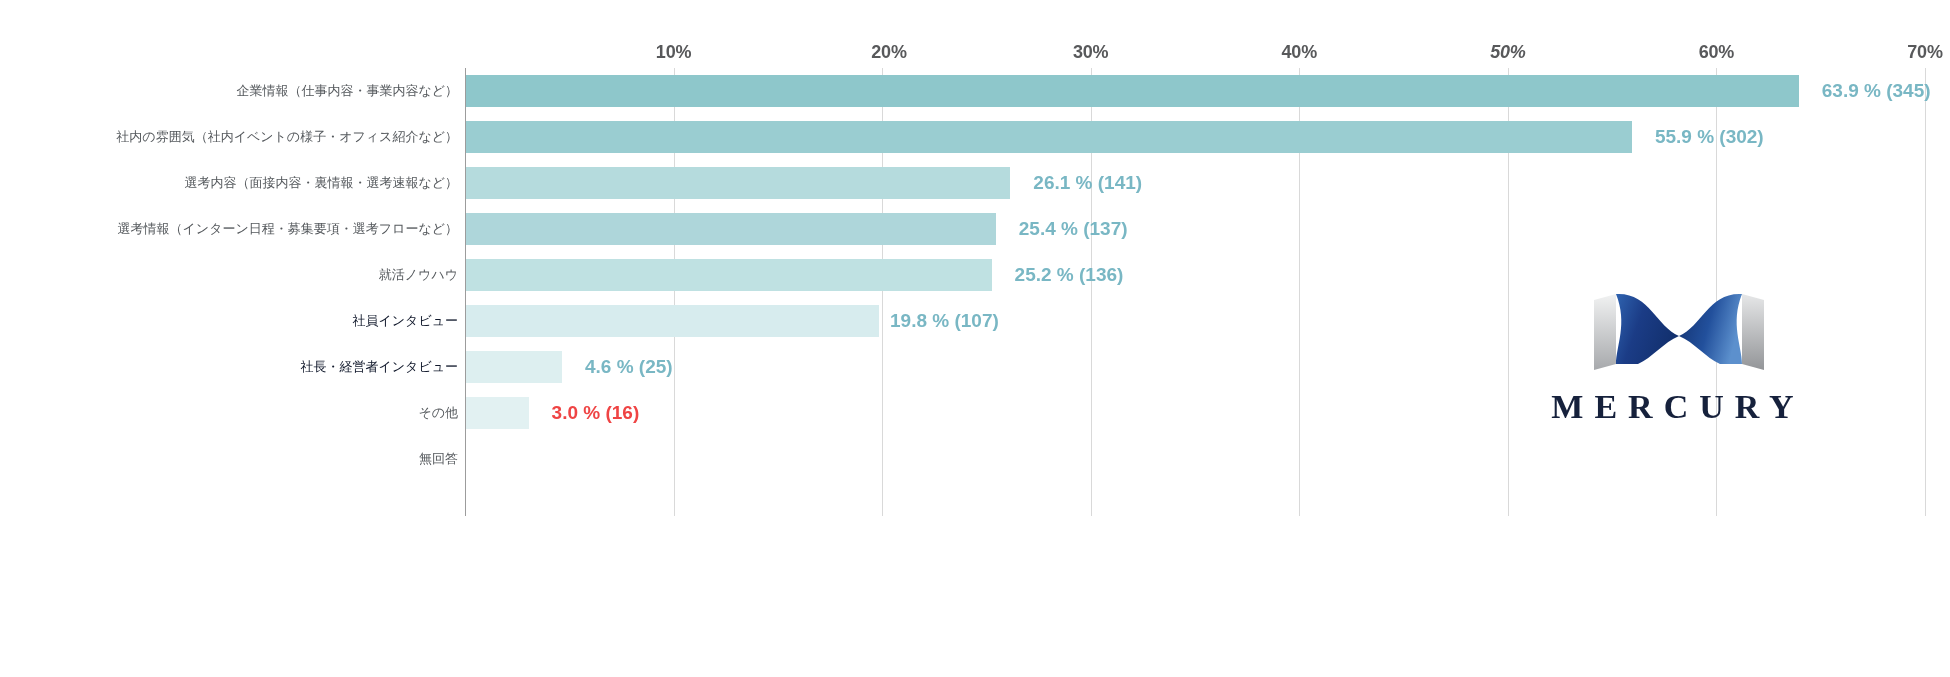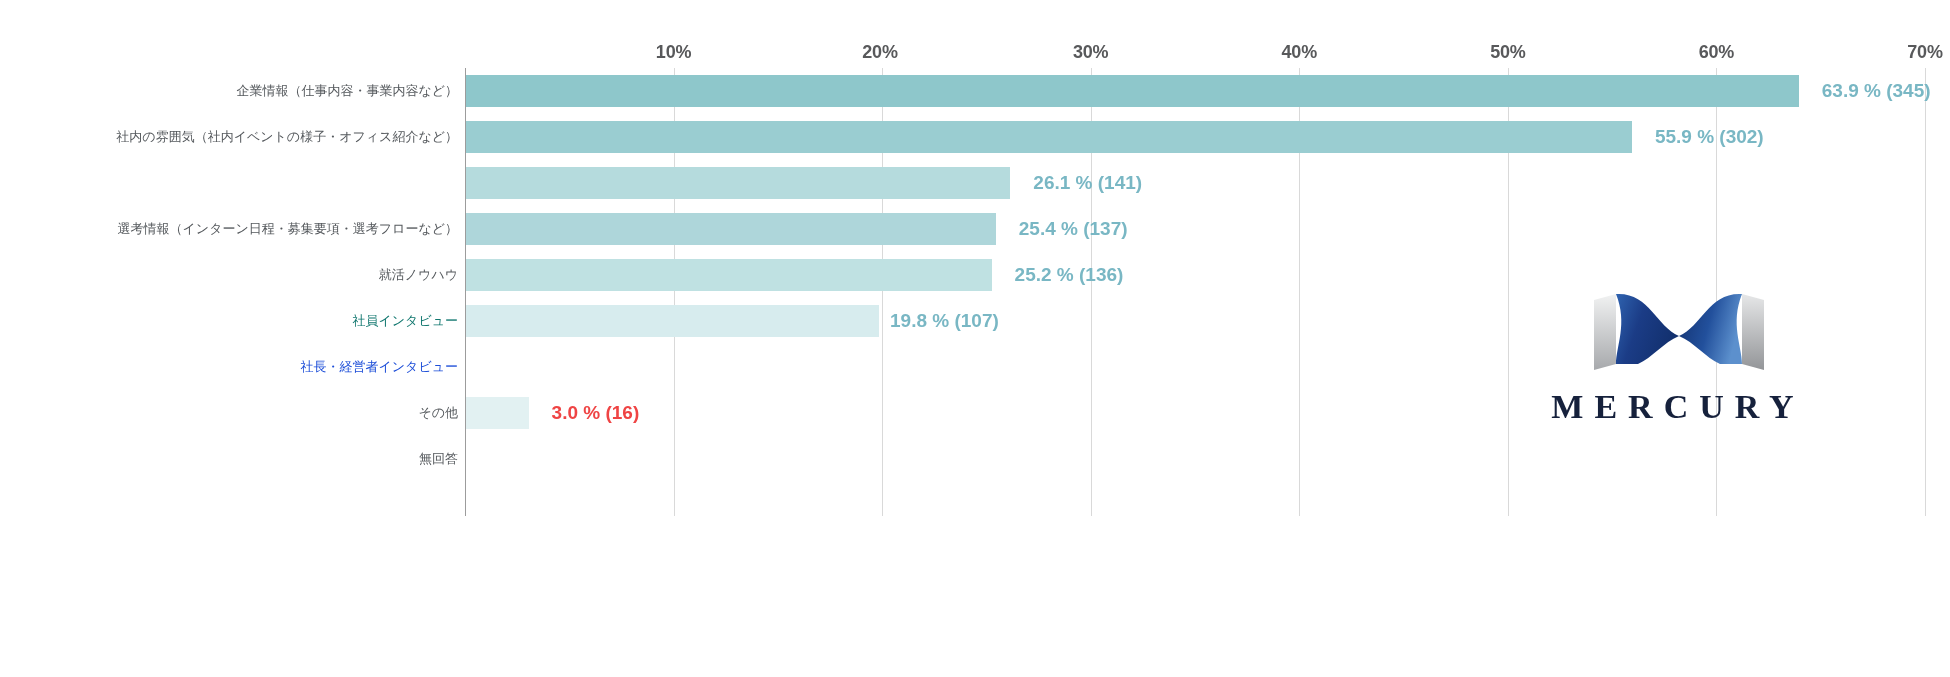"20%" div.axis-tick-label { left: 415px -> 424px }
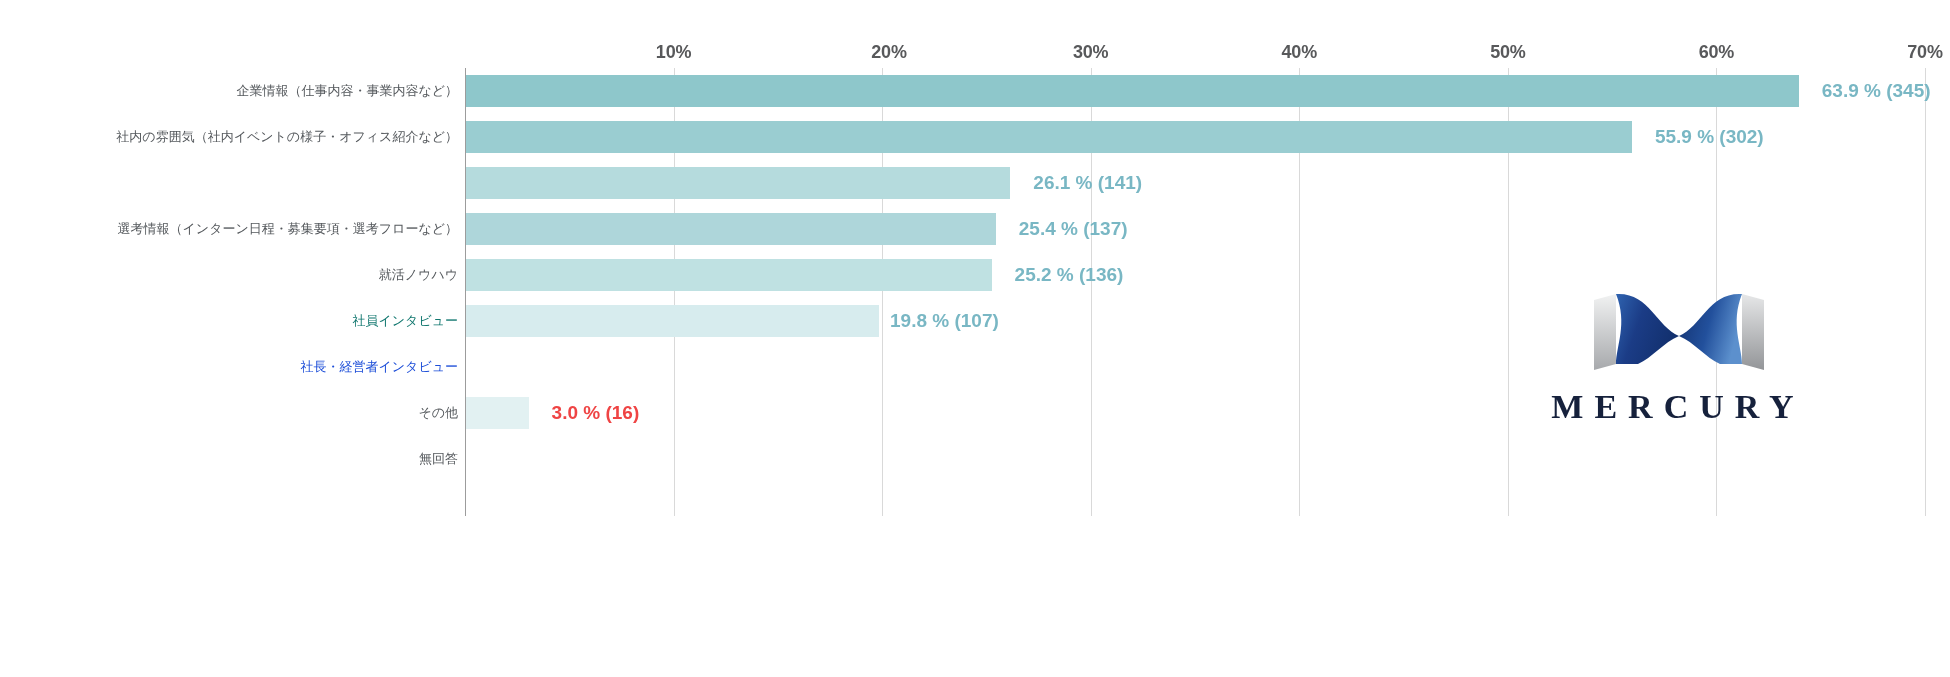"50%" div.axis-tick-label { font-style: none -> italic }
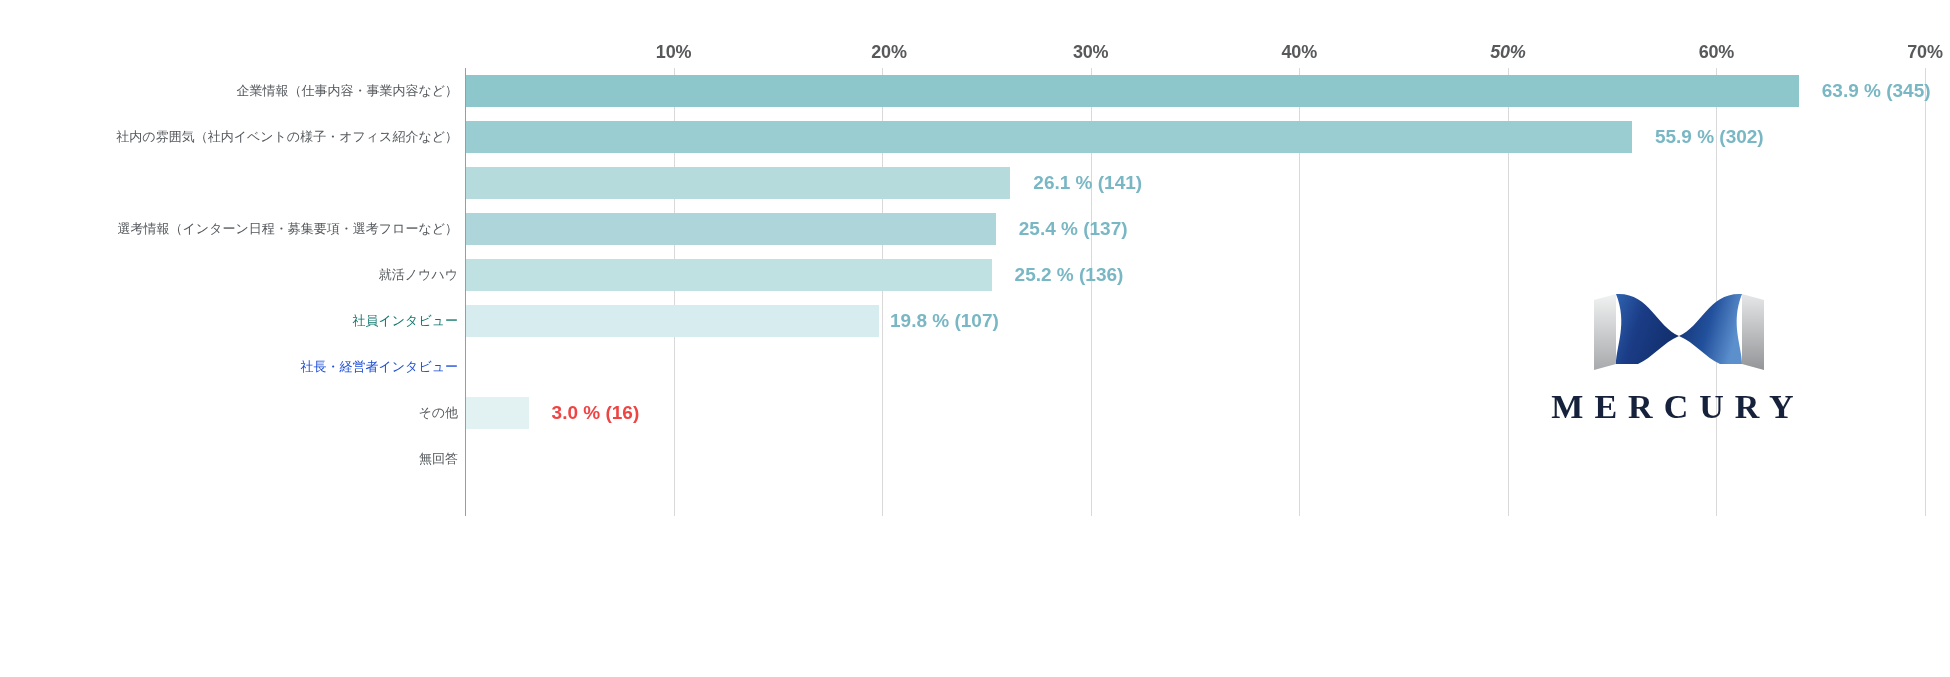"選考内容（面接内容・裏情報・選考速報など）" div.row-label { html: none -> <div>選考内容（面接内容・裏情報・選考速報など）</div> }
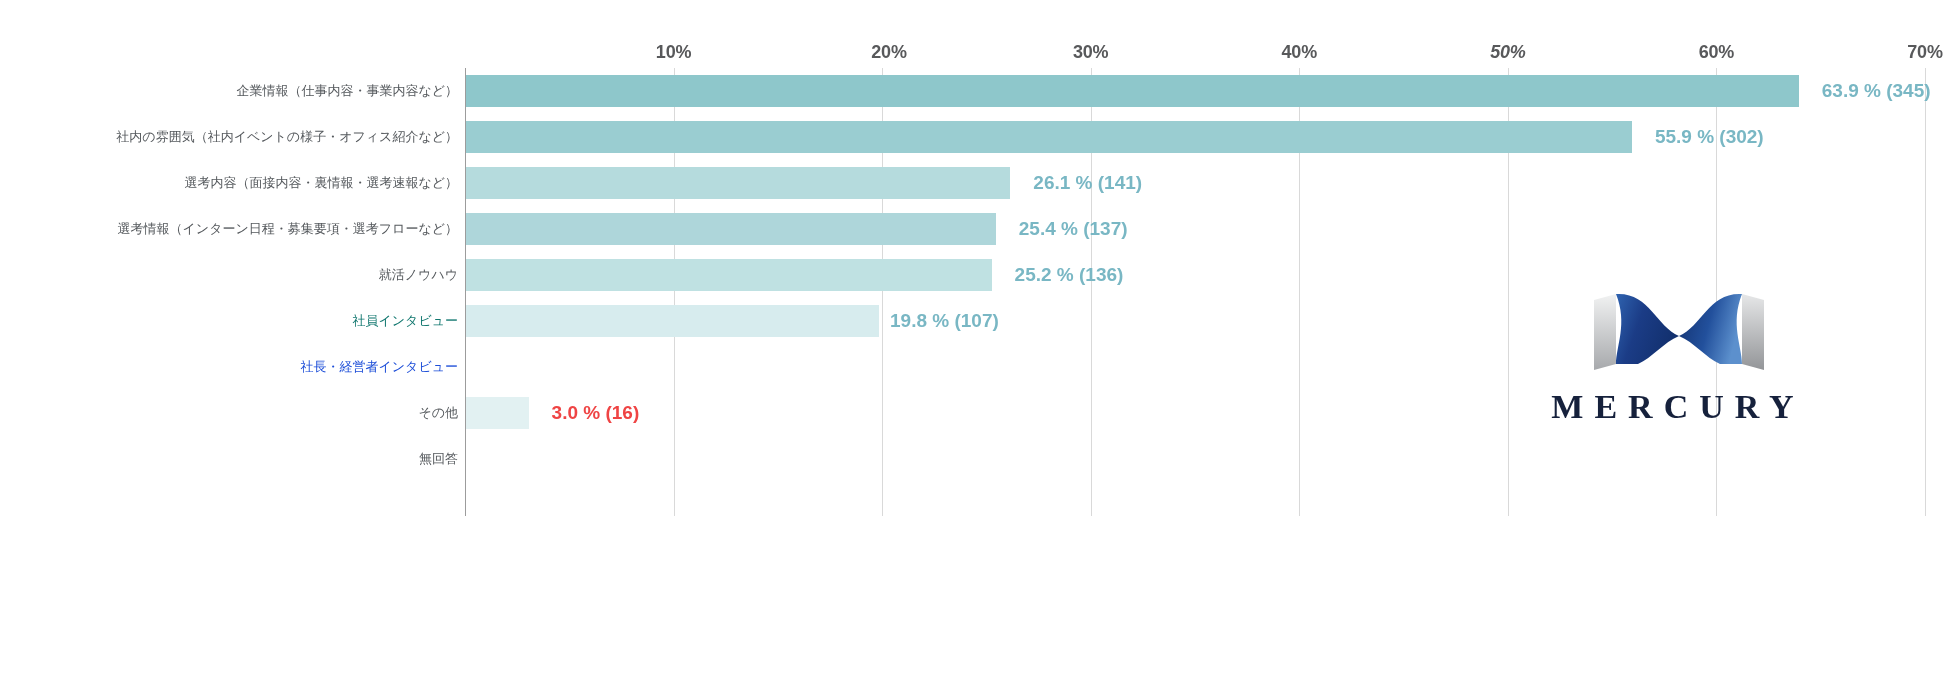"社員インタビュー" div.row-label { color: #0f766e -> #0f172a }
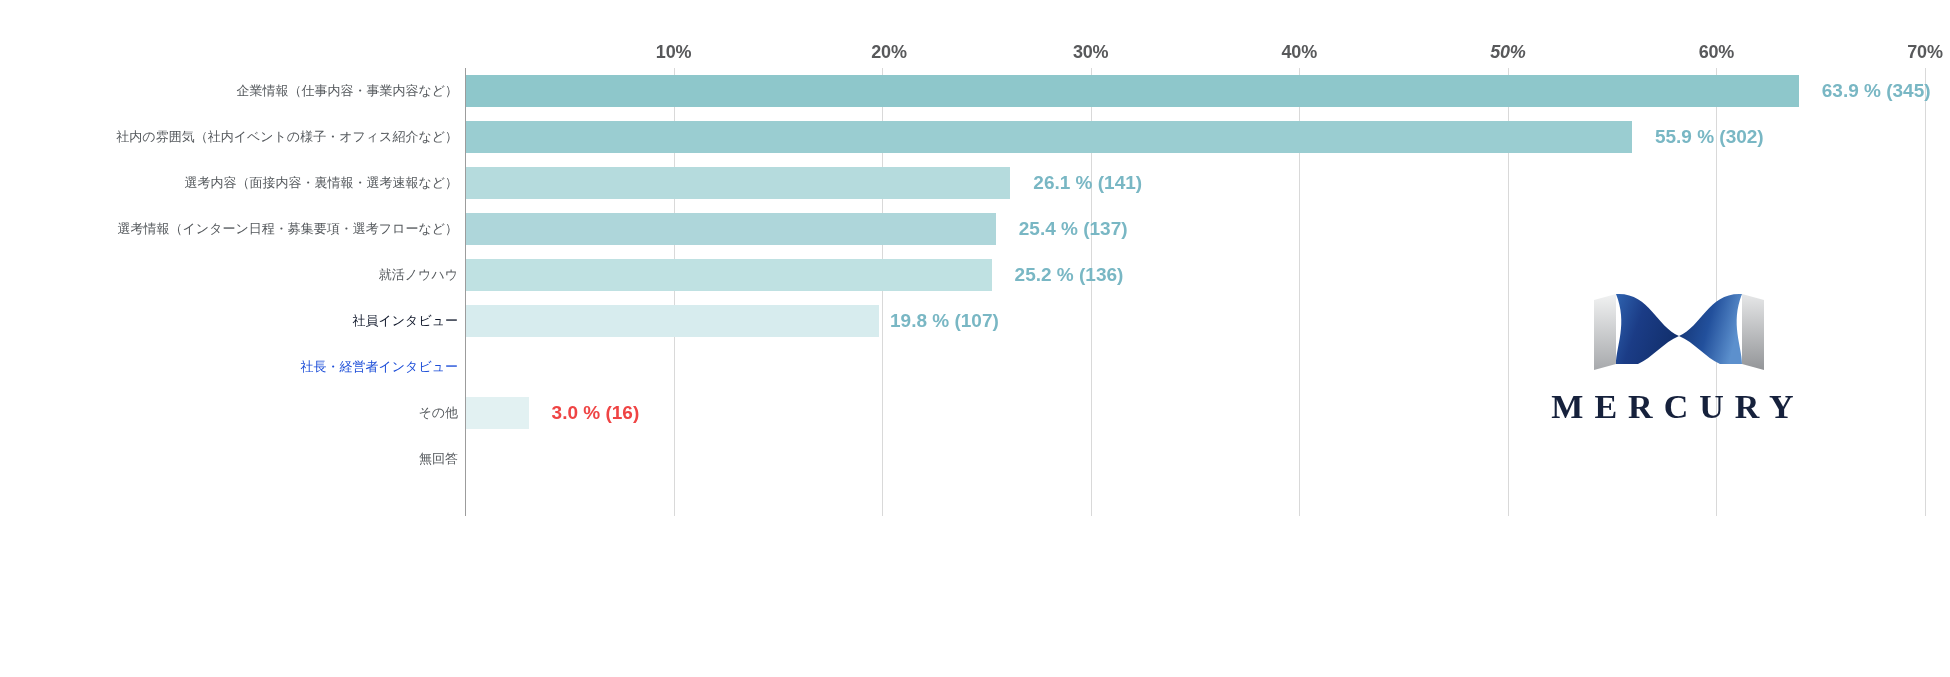"社長・経営者インタビュー" div.row-label { color: #1d4ed8 -> #0f172a }
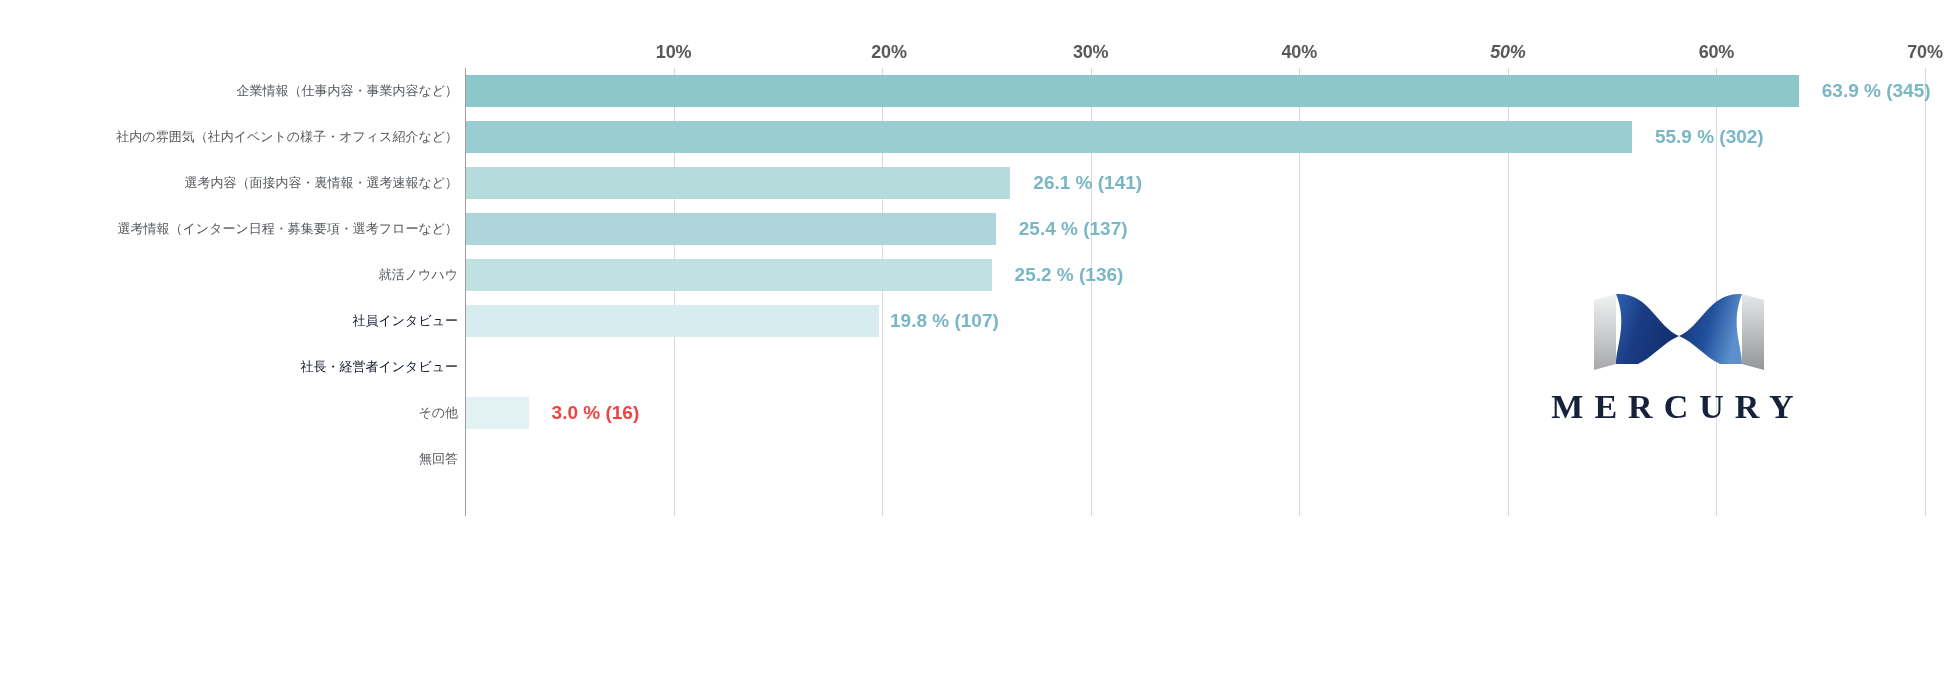"4.6 % (25)" div.bar-wrap { html: none -> <div> <div></div> <div>4.6 % (25)</div> </div> }
